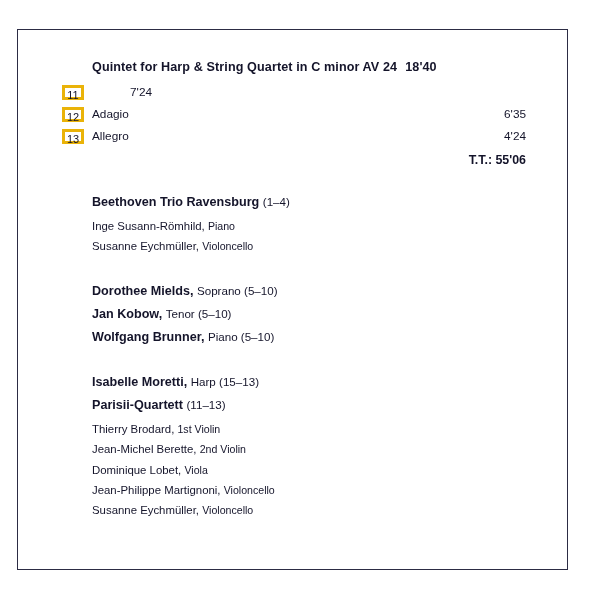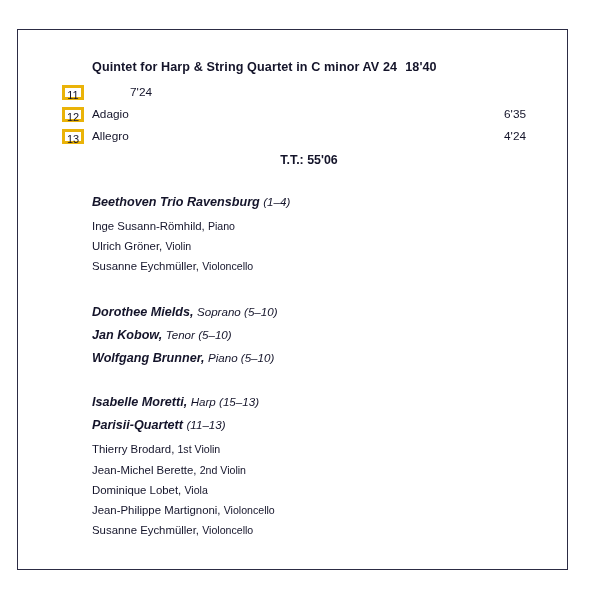"T.T.: 55'06" .total { text-align: center -> right }
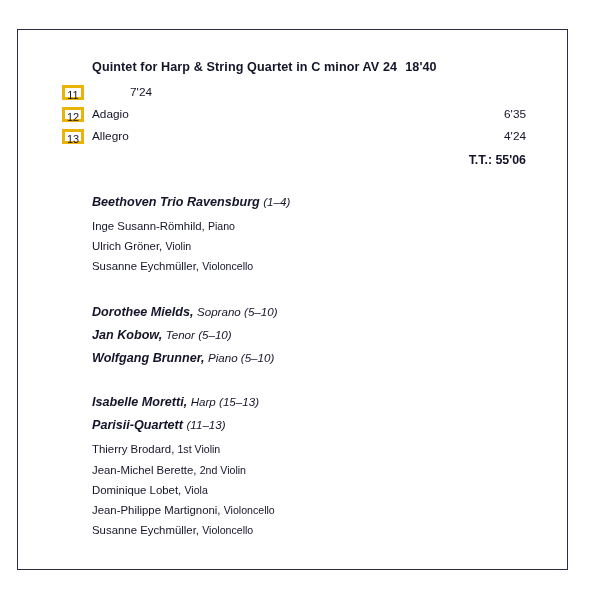"Beethoven Trio Ravensburg (1–4)" .lead { font-style: italic -> none }
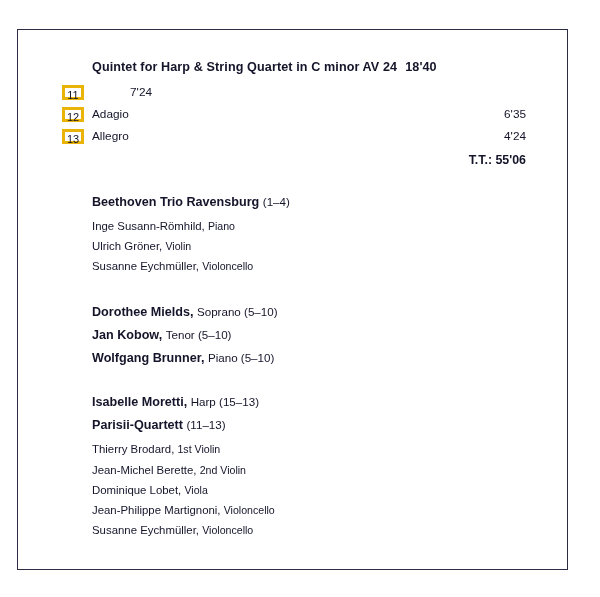"Ulrich Gröner, Violin" div.member { html: <div> <span>Ulrich Gröner,</span> <span>Violin</span> </div> -> none }
